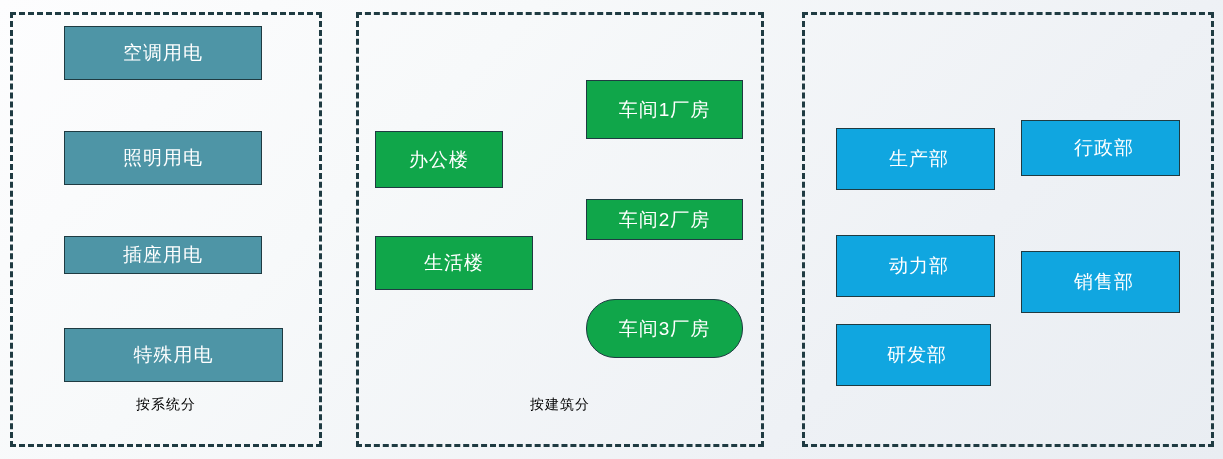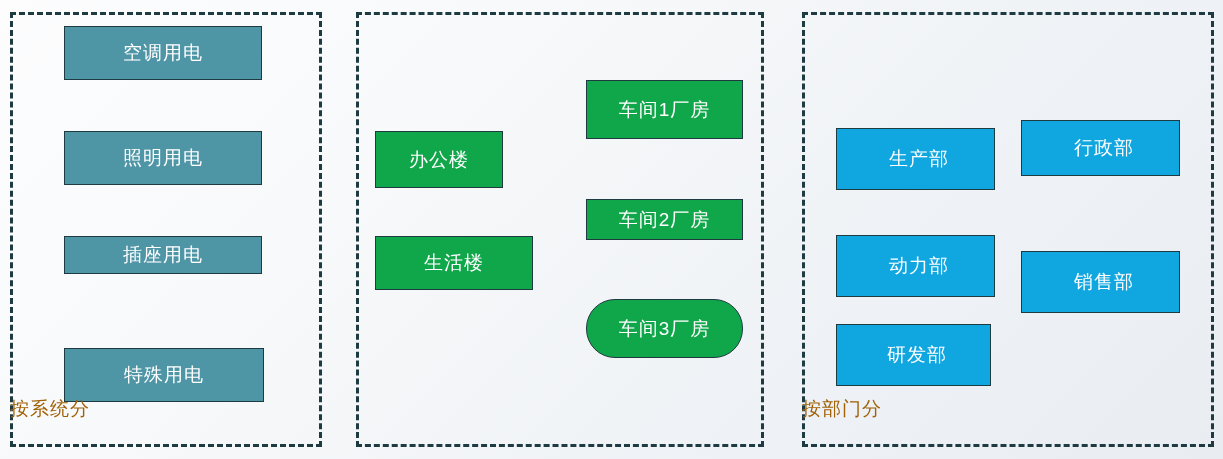"特殊用电" div.node { margin-top: 20px -> none; width: 200px -> 219px }
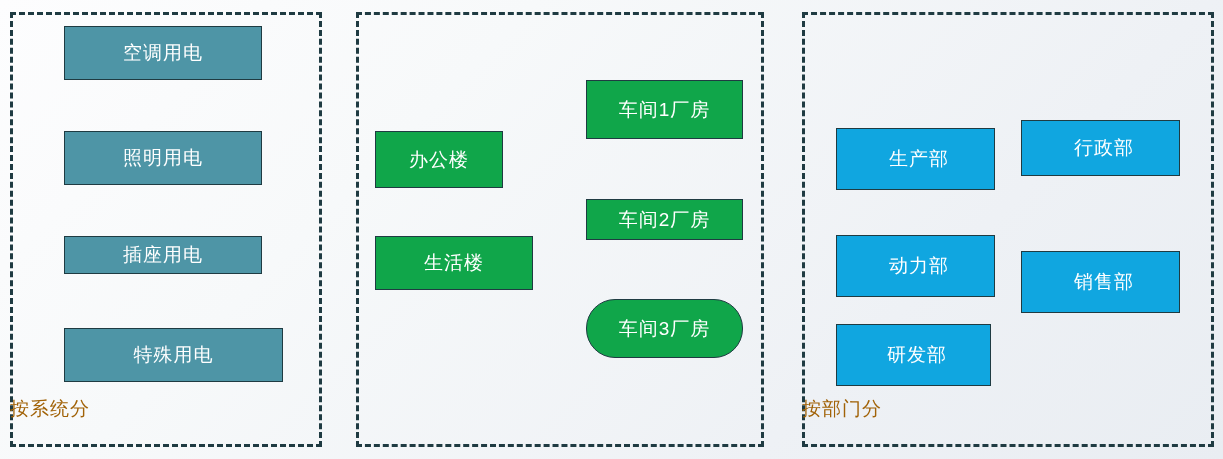"按系统分" .panel-caption { color: #a16207 -> #000000; font-size: 19px -> 14px; text-align: none -> center }
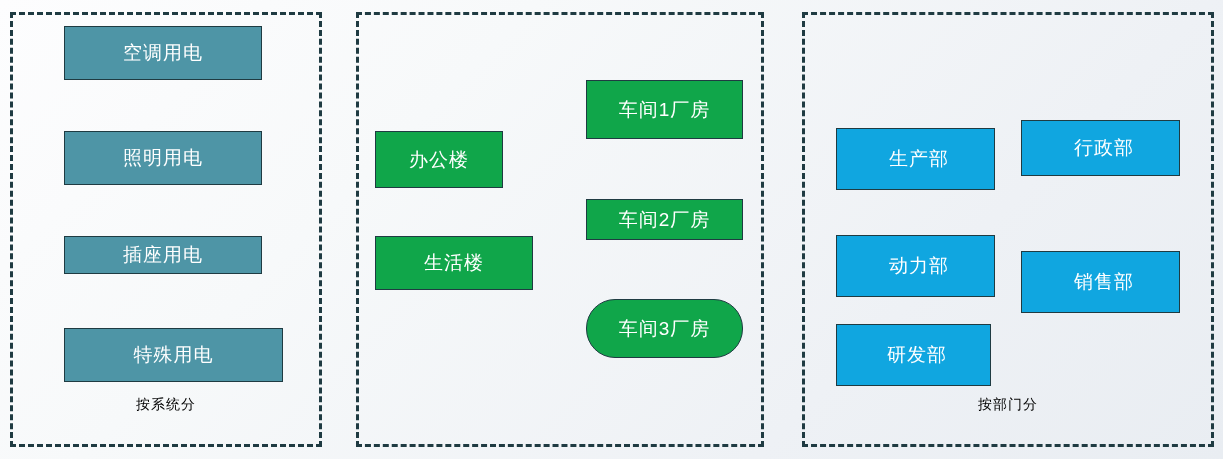"按建筑分" div.panel-caption { html: none -> <div>按建筑分</div> }
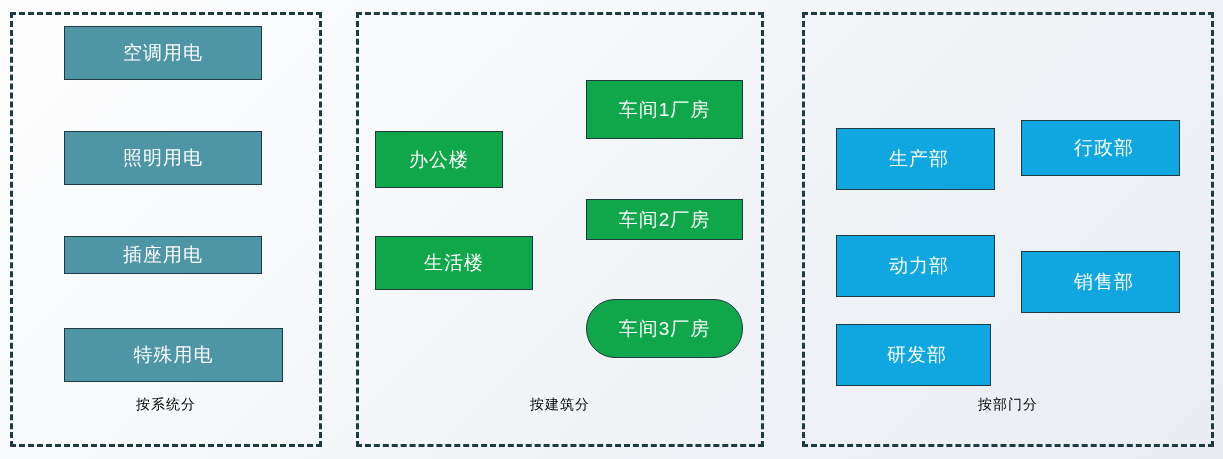"按部门分" div.panel-caption { html: <div>按部门分</div> -> none }
